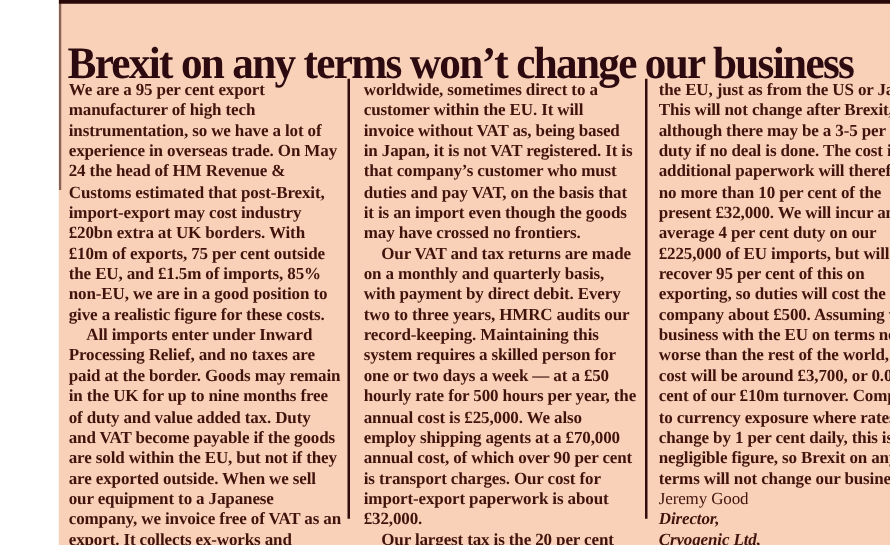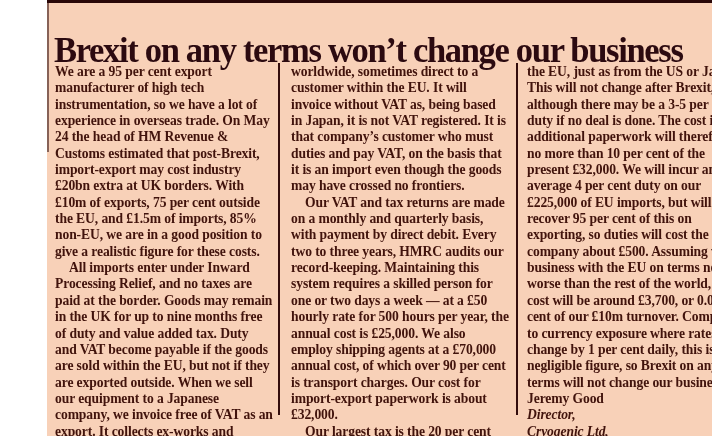"Jeremy Good" .sig-name { font-weight: bold -> normal }
